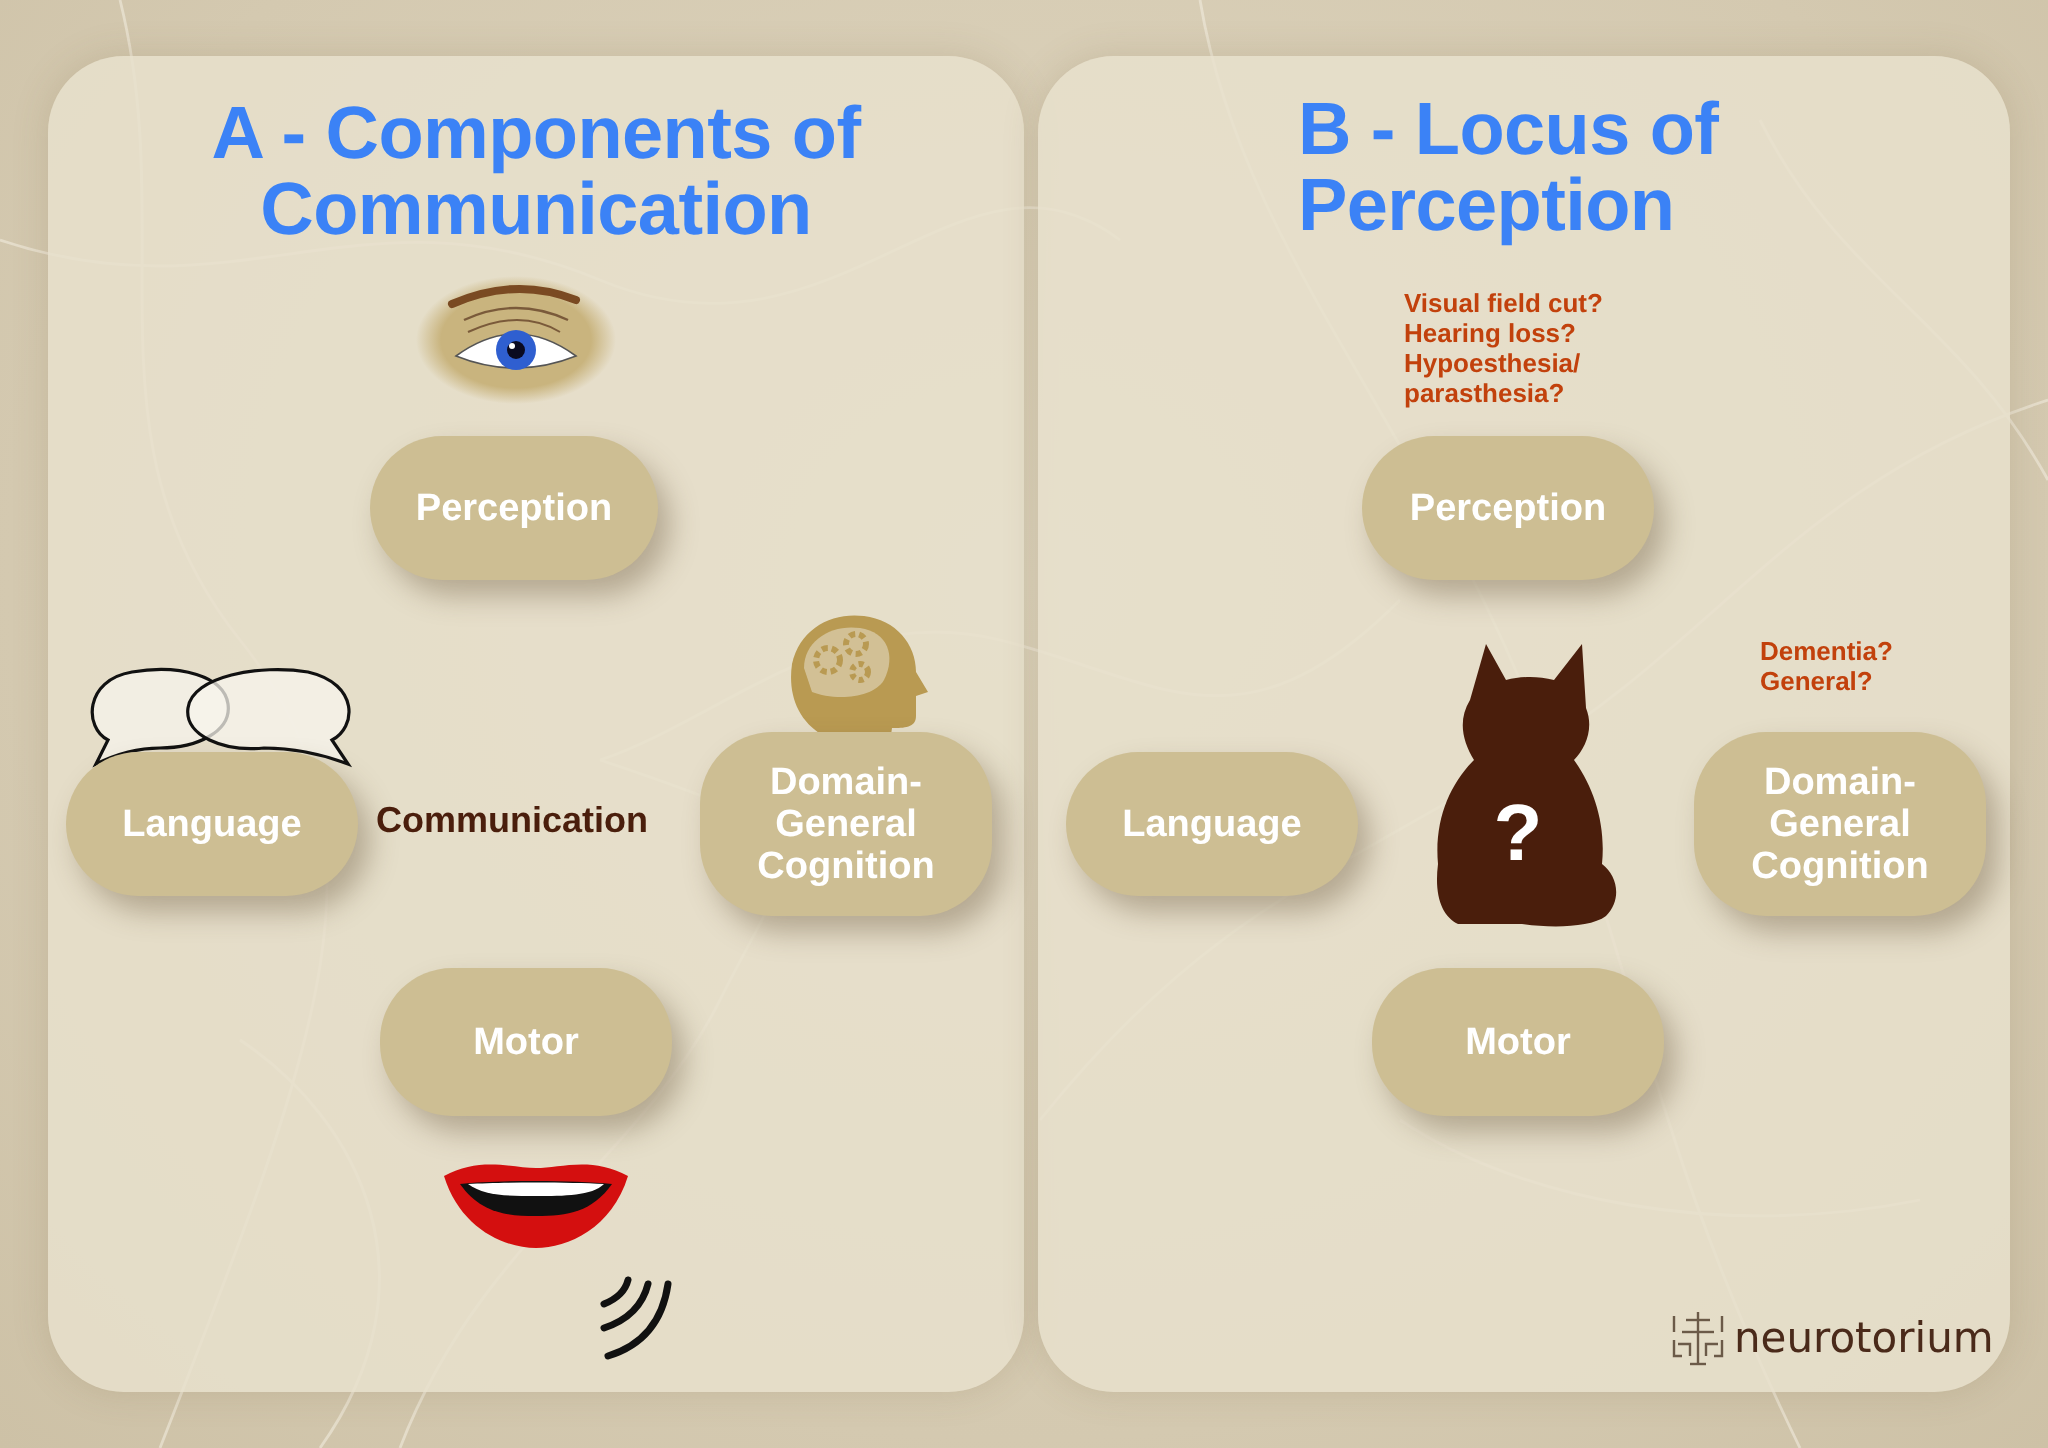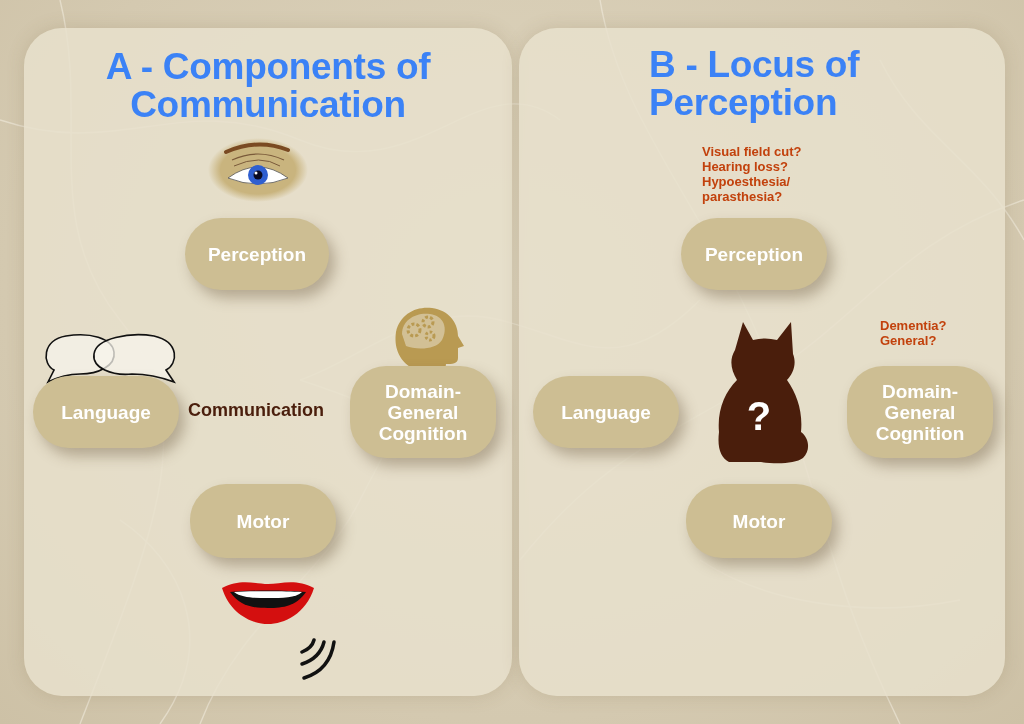"neurotorium" div.logo { html: none -> <div> <svg> <g> <path></path> <path></path> <path></path> <path></path> <path></path> <path></path> <path></path> </g> </svg> <span>neurotorium</span> </div> }
